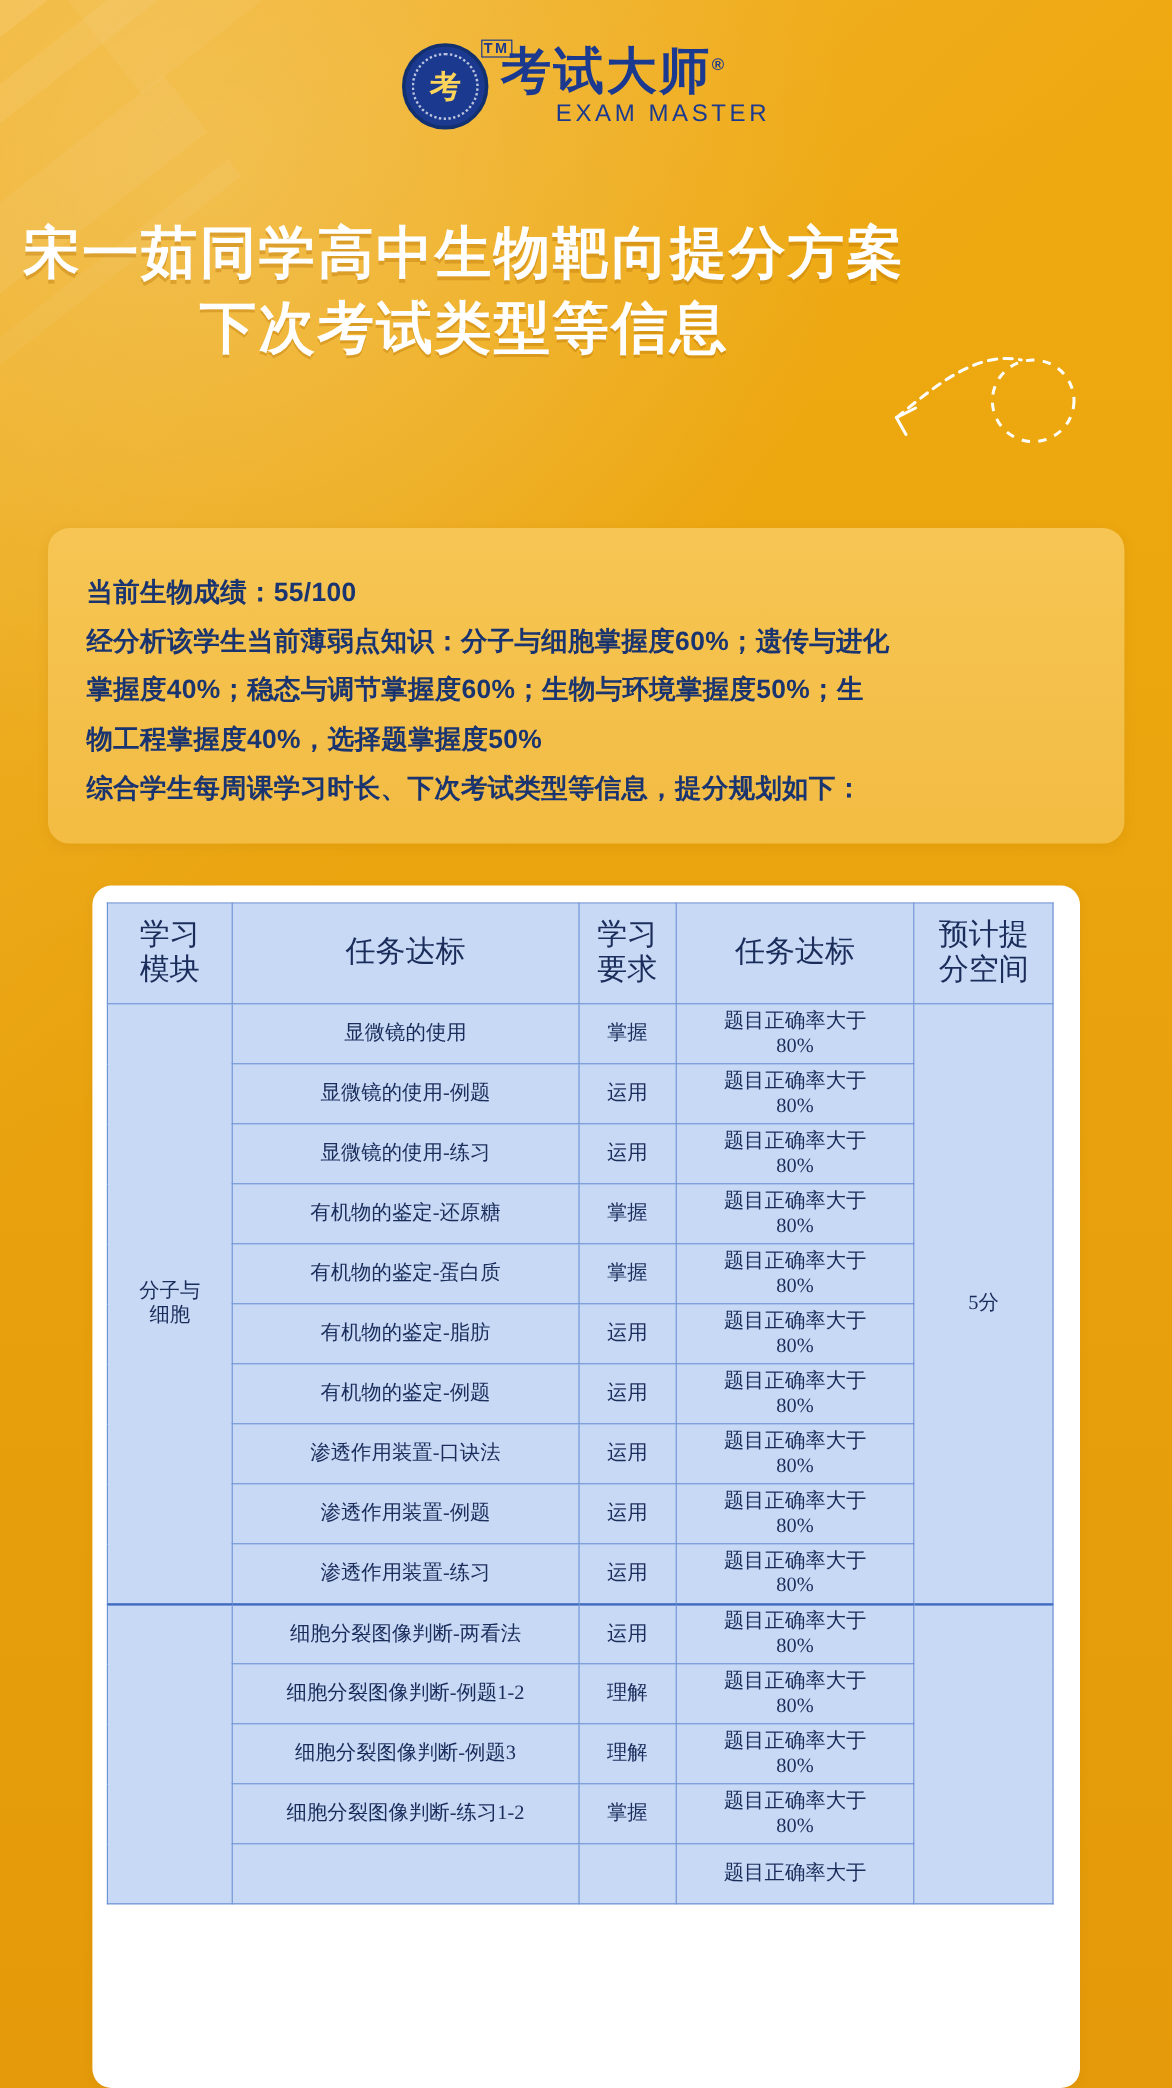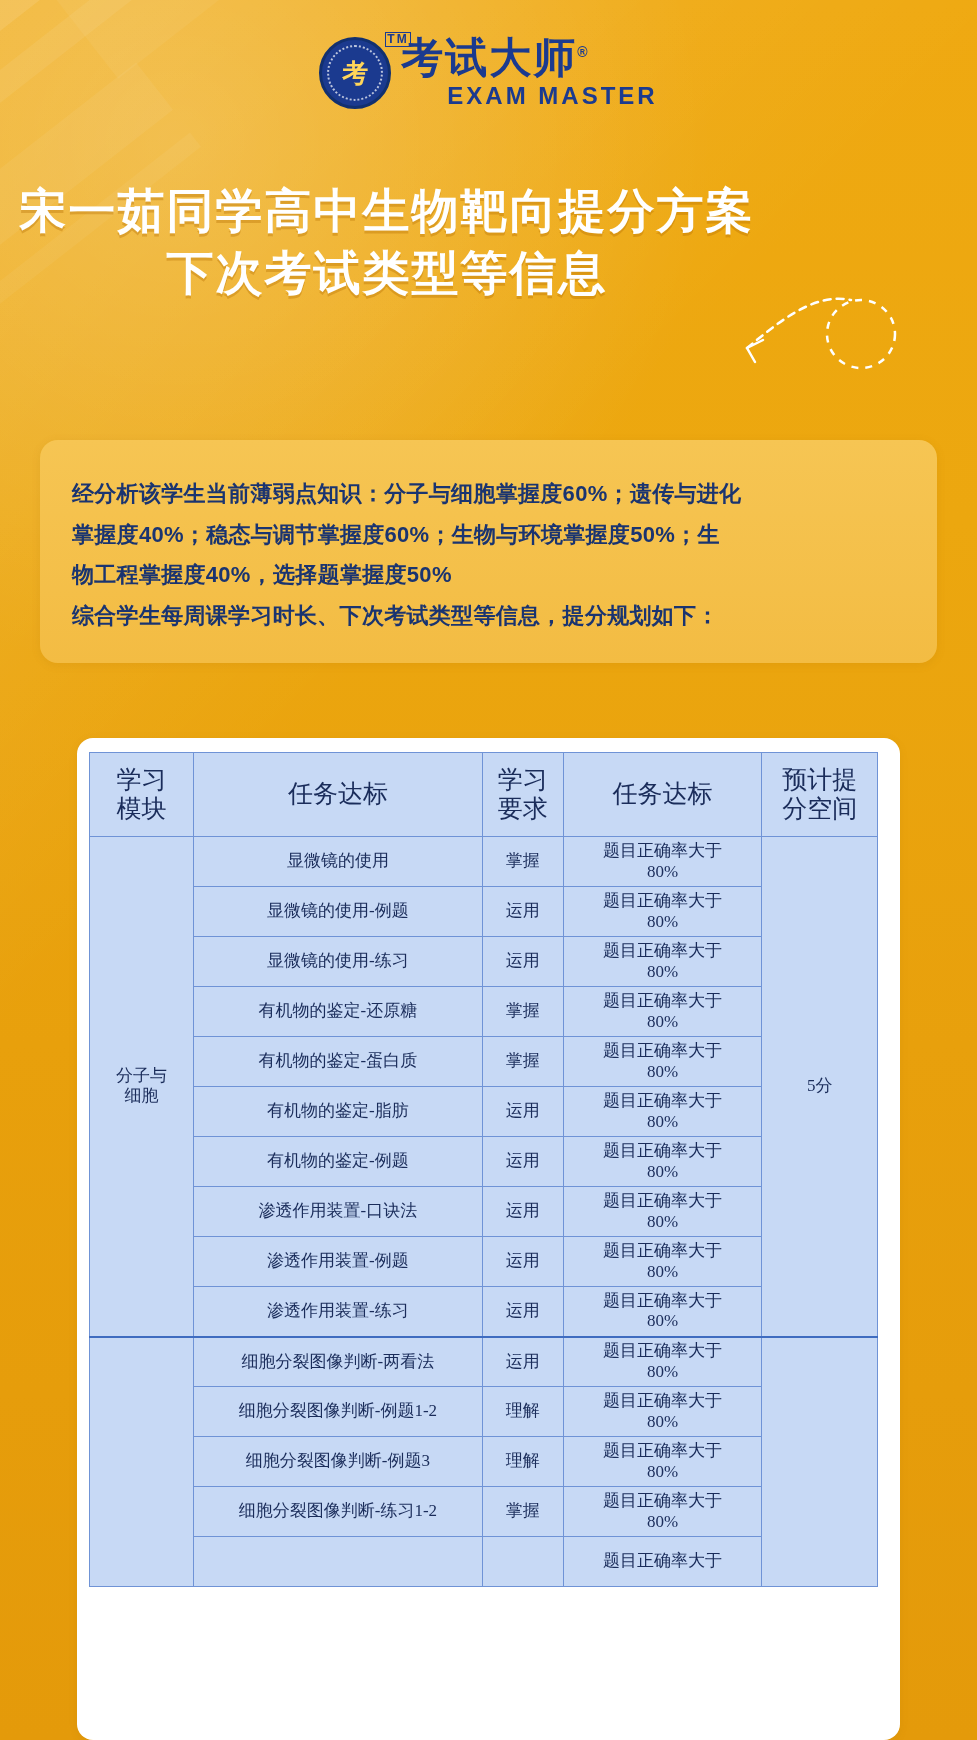"EXAM MASTER" .logo-en { font-size: 24px -> 20px; font-weight: bold -> normal }
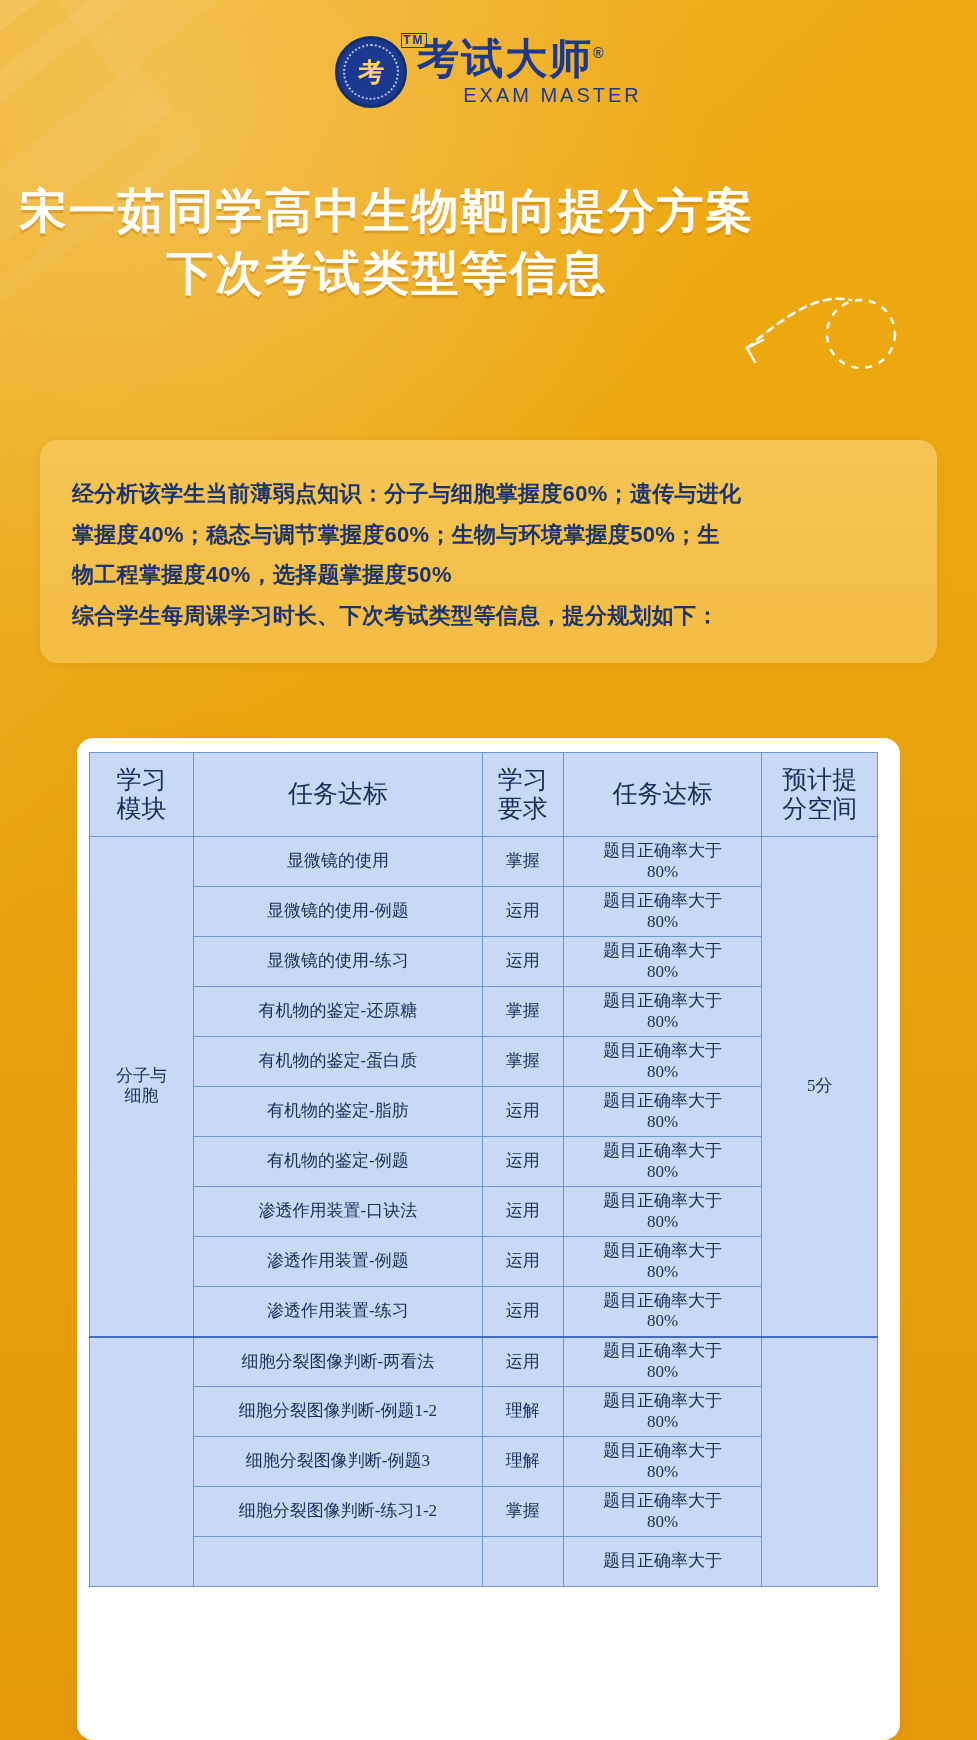"当前生物成绩：55/100" div.info-line { html: none -> <div>当前生物成绩：55/100</div> }
